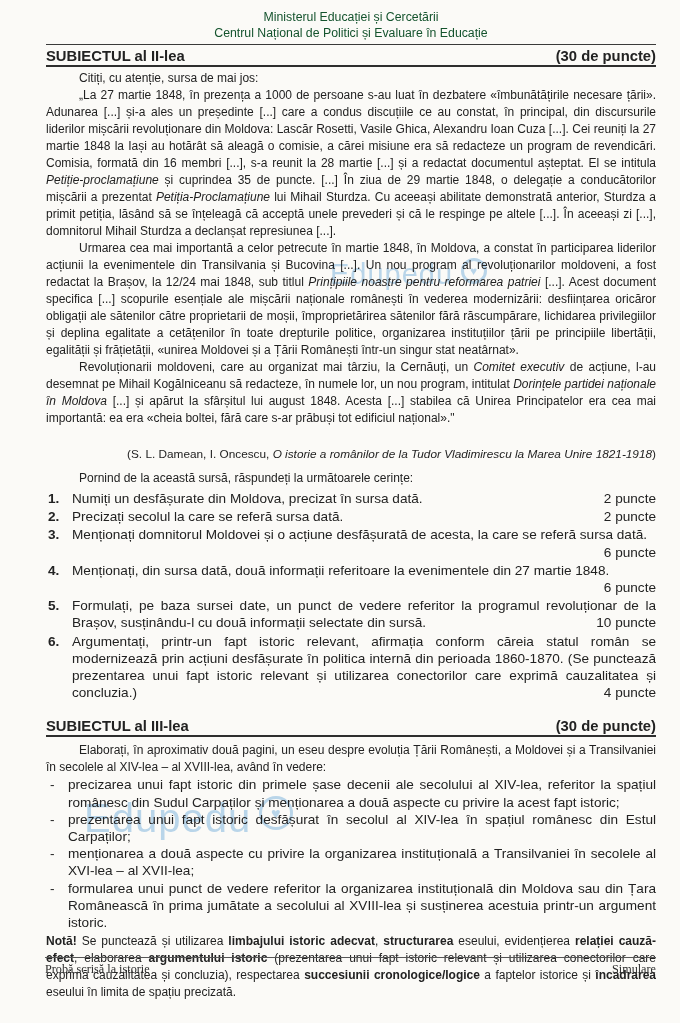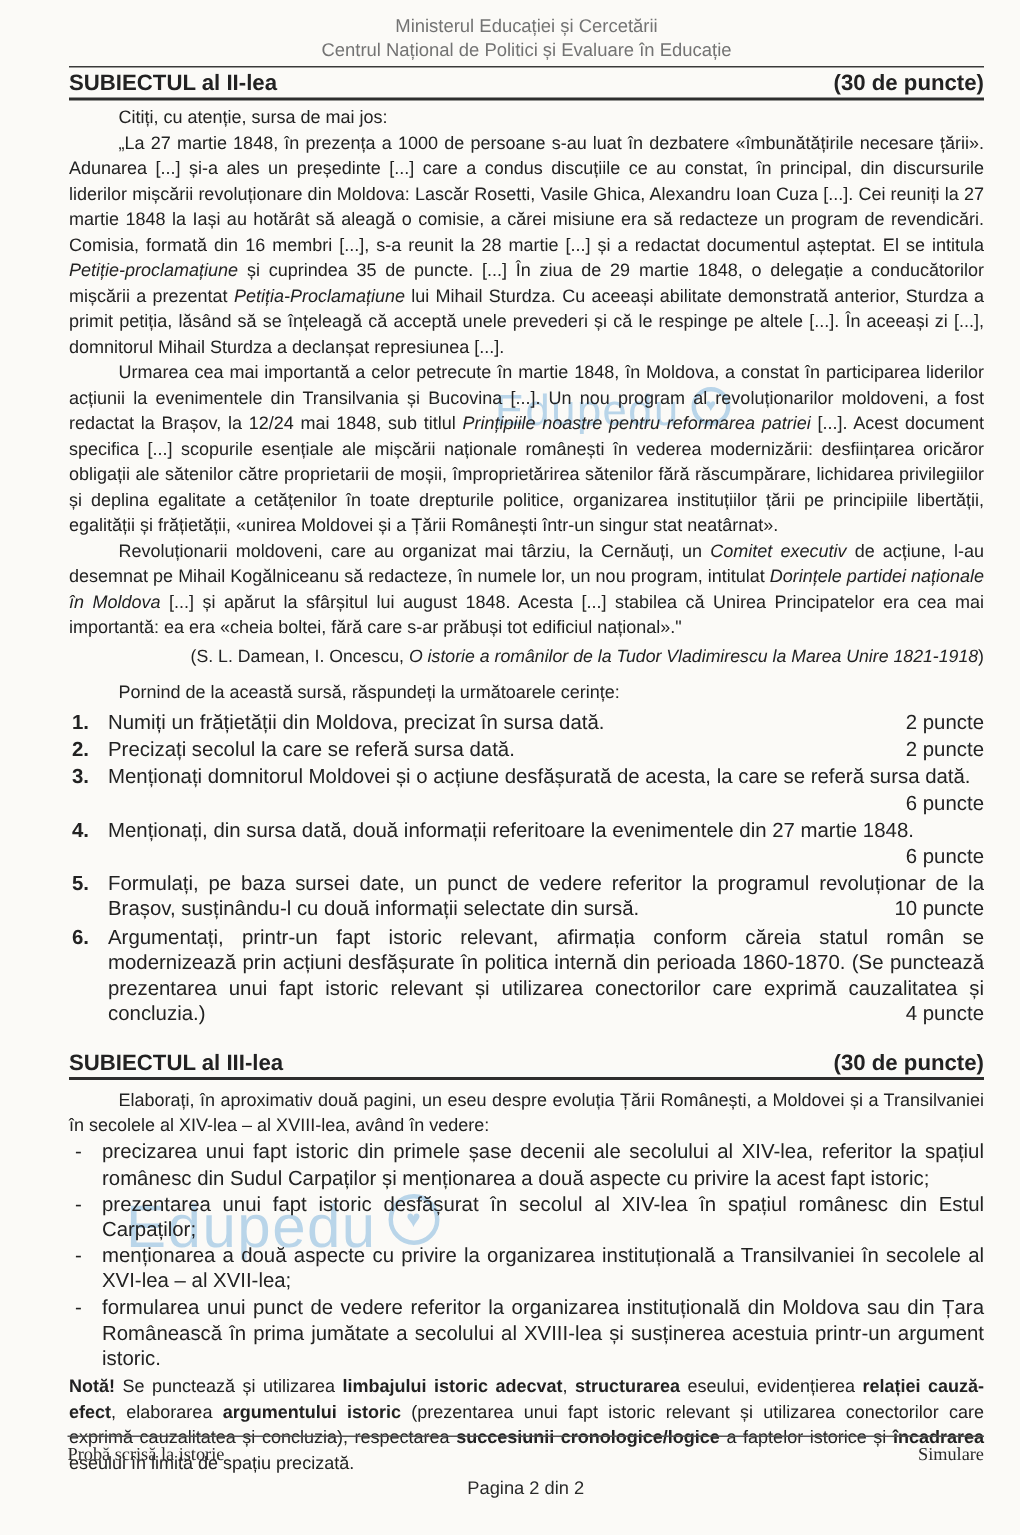"Ministerul Educației și Cercetării" .hdr { color: #737373 -> #14532d }
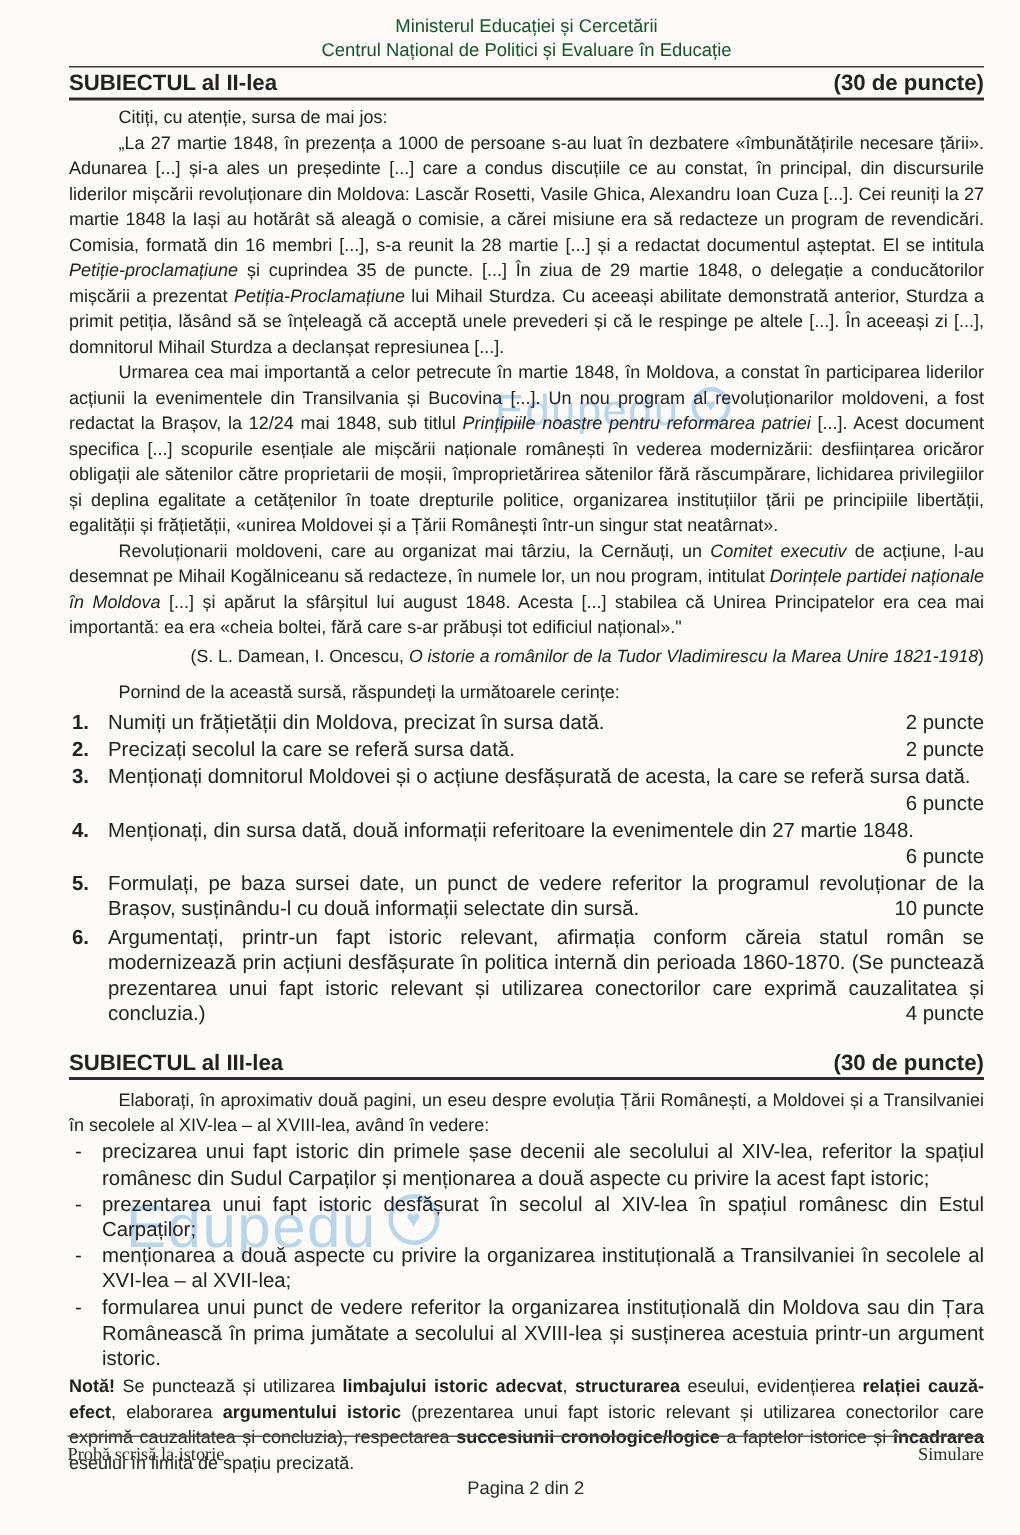"(S. L. Damean, I. Oncescu," .citation { margin: 3px 0 7px -> 20px 0 7px }
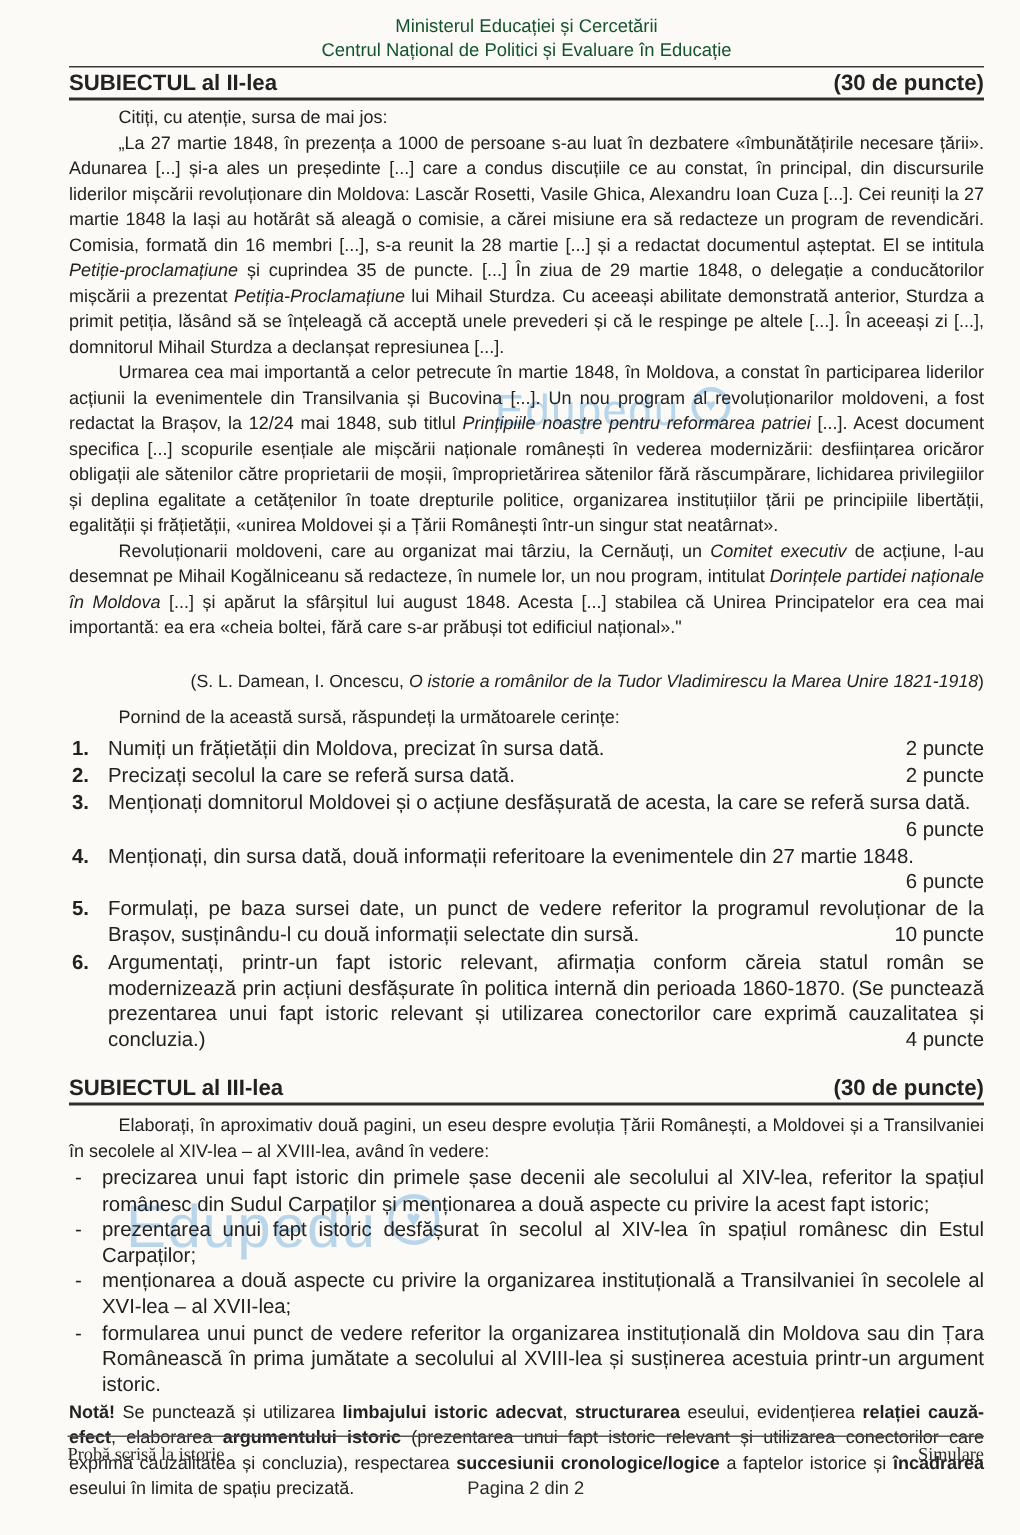"Numiți un frățietății din Moldova," span { text: frățietății -> desfășurate }
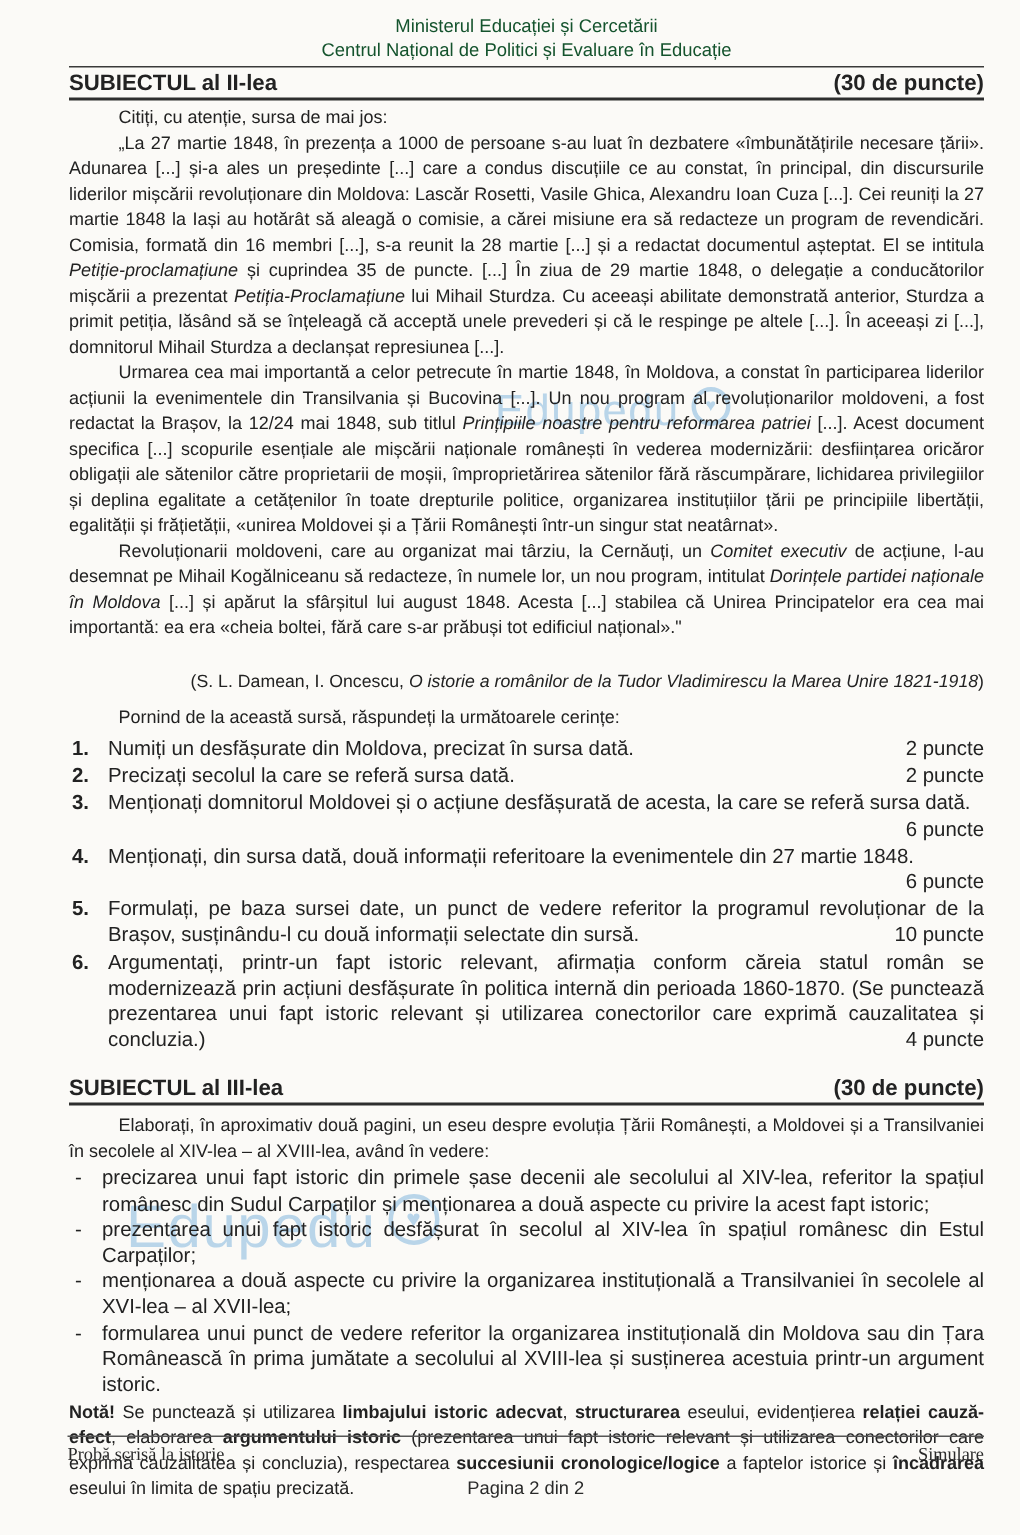"Pagina 2 din 2" div.footer-center { html: <div>Pagina 2 din 2</div> -> none }
